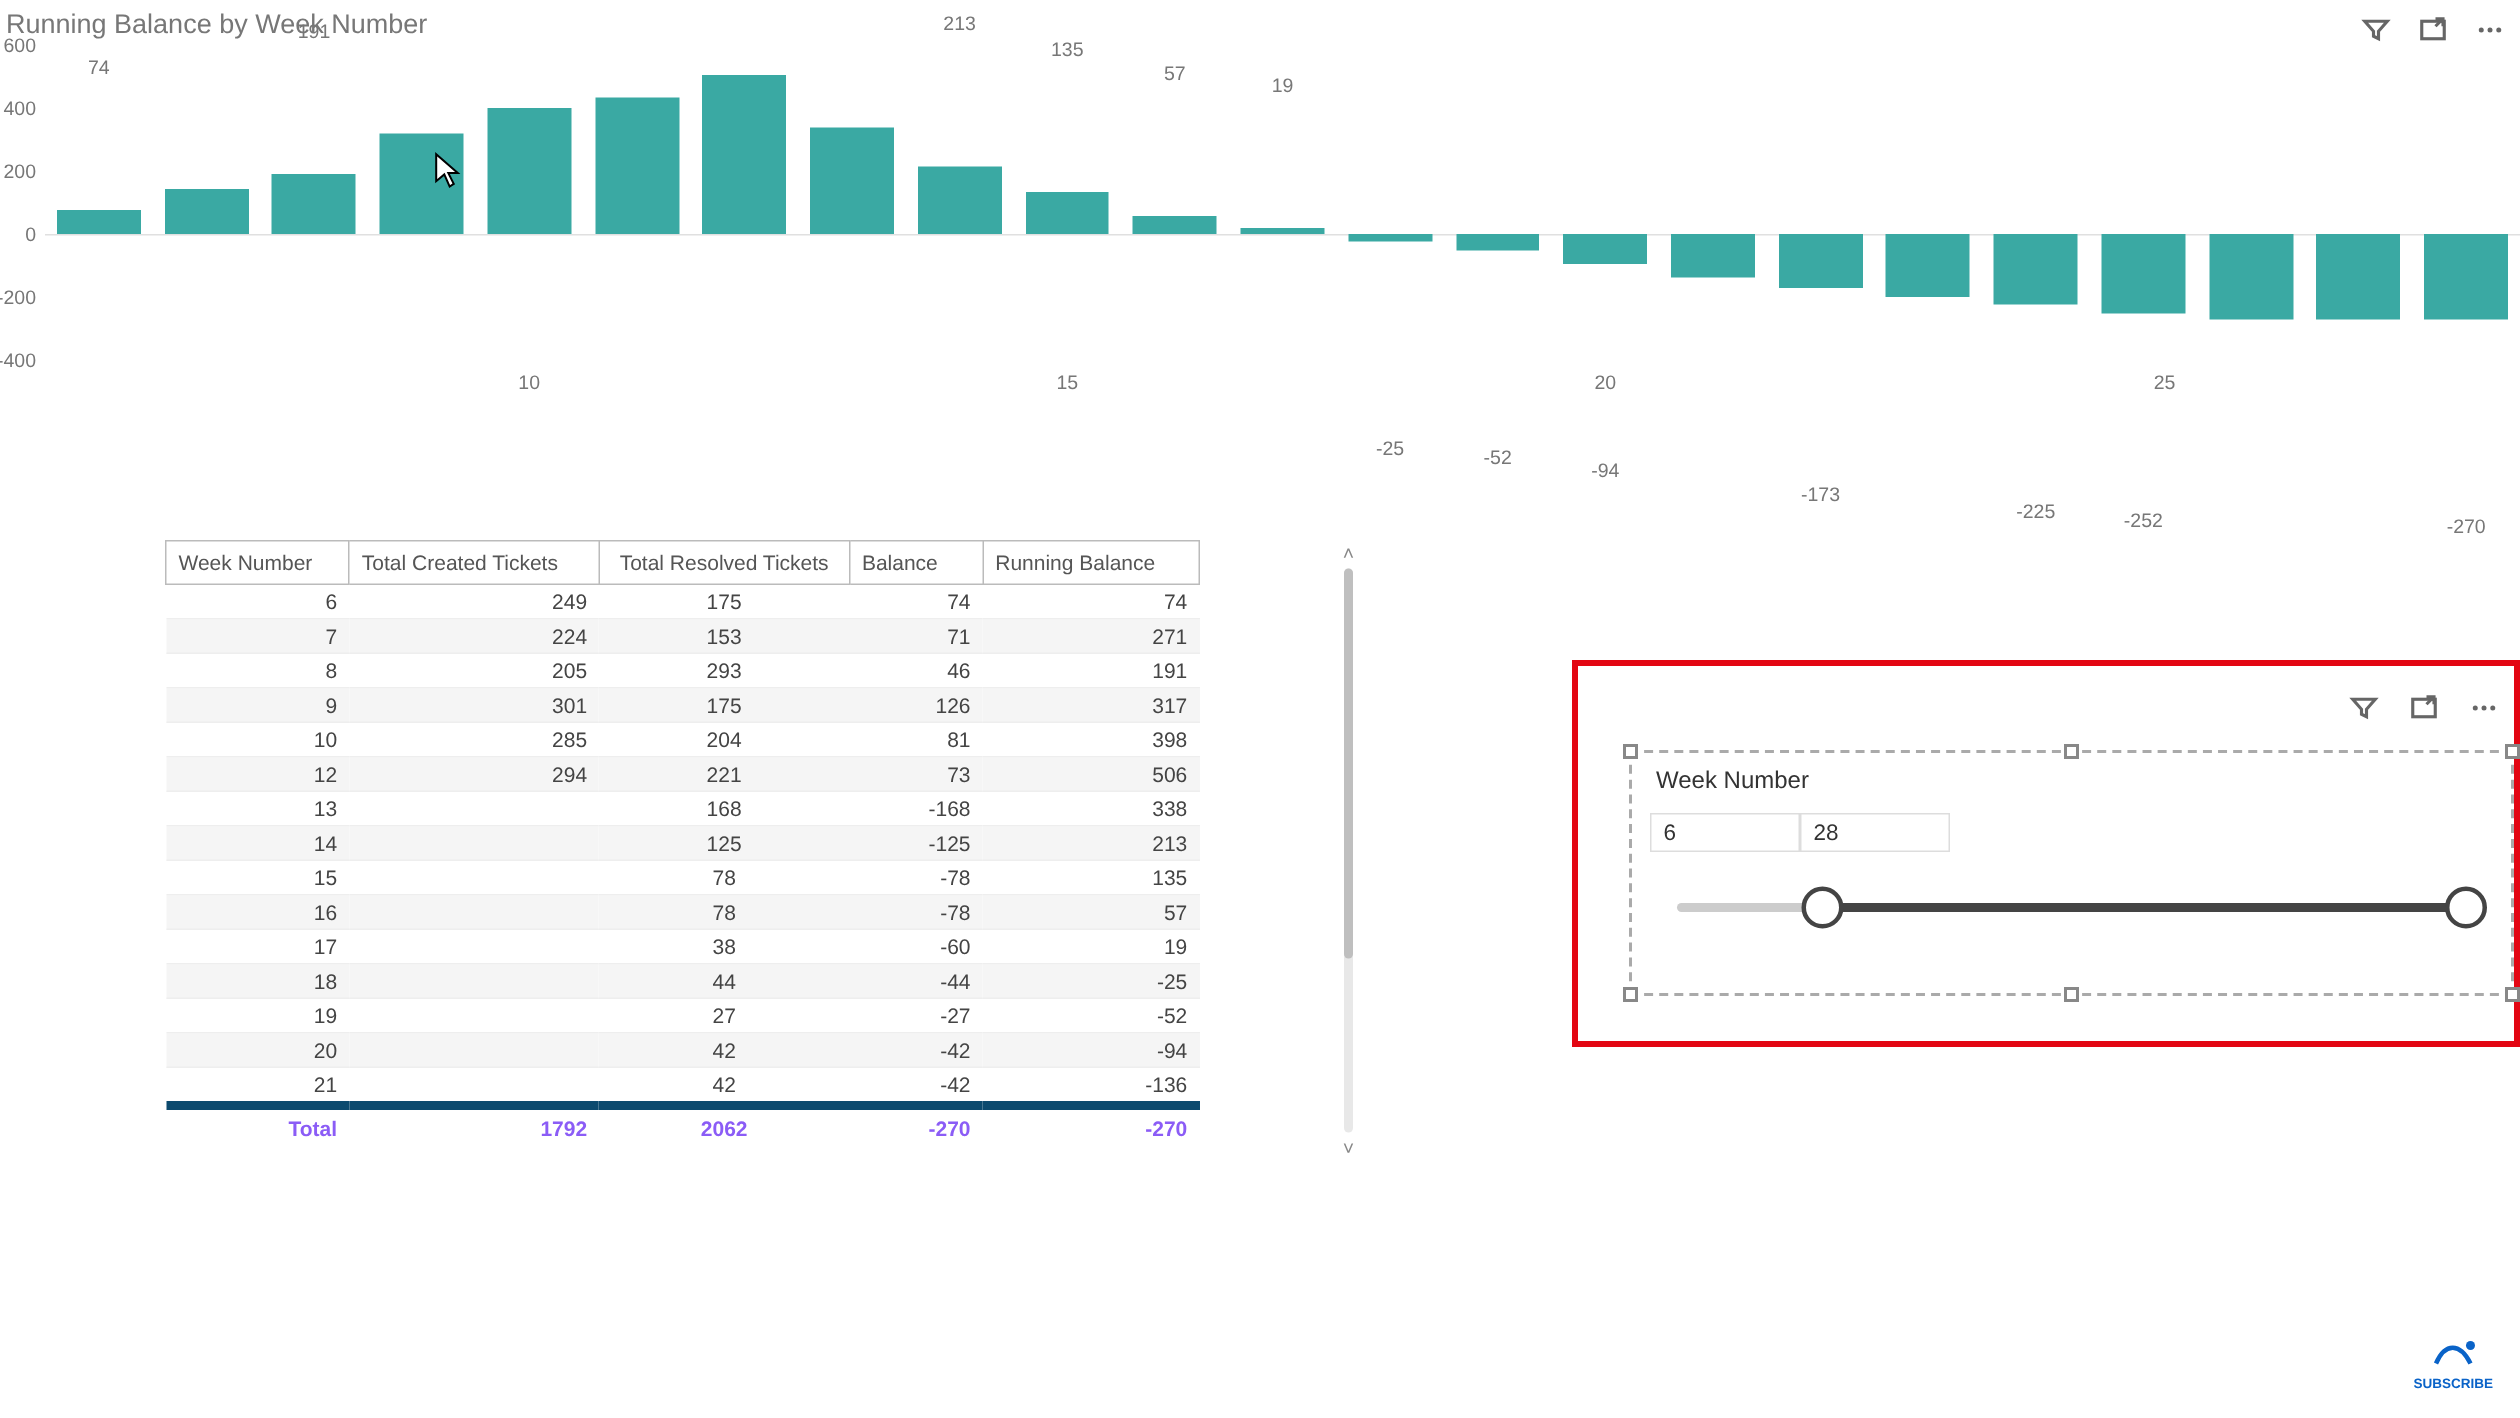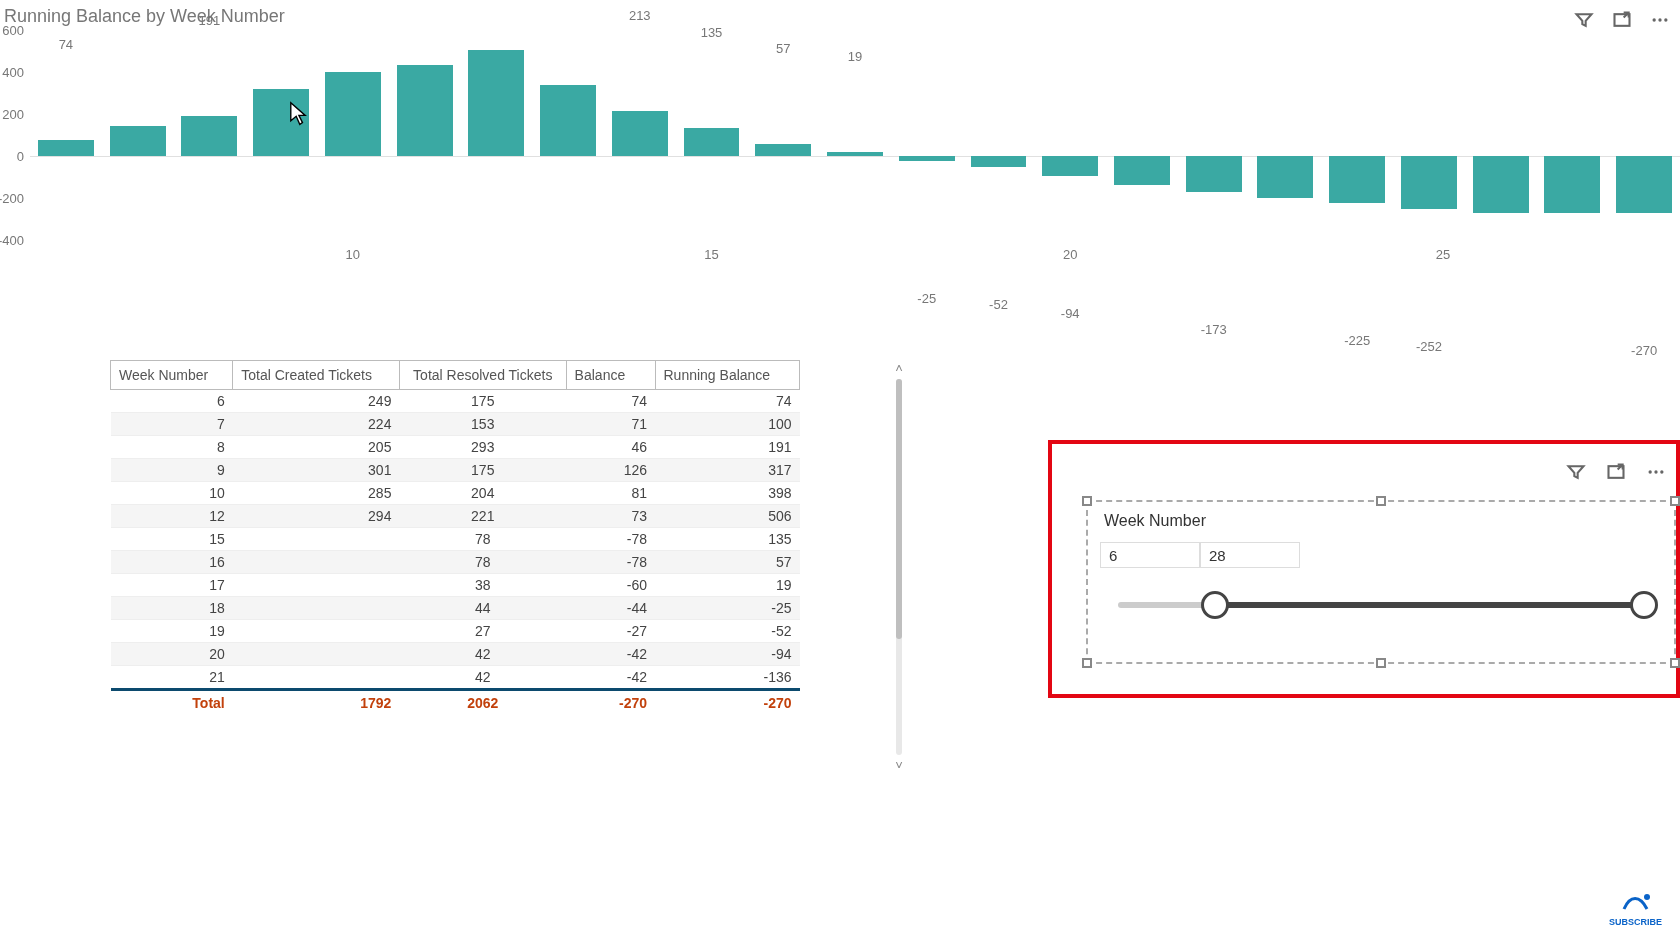"100" td.rb { text: 100 -> 271 }
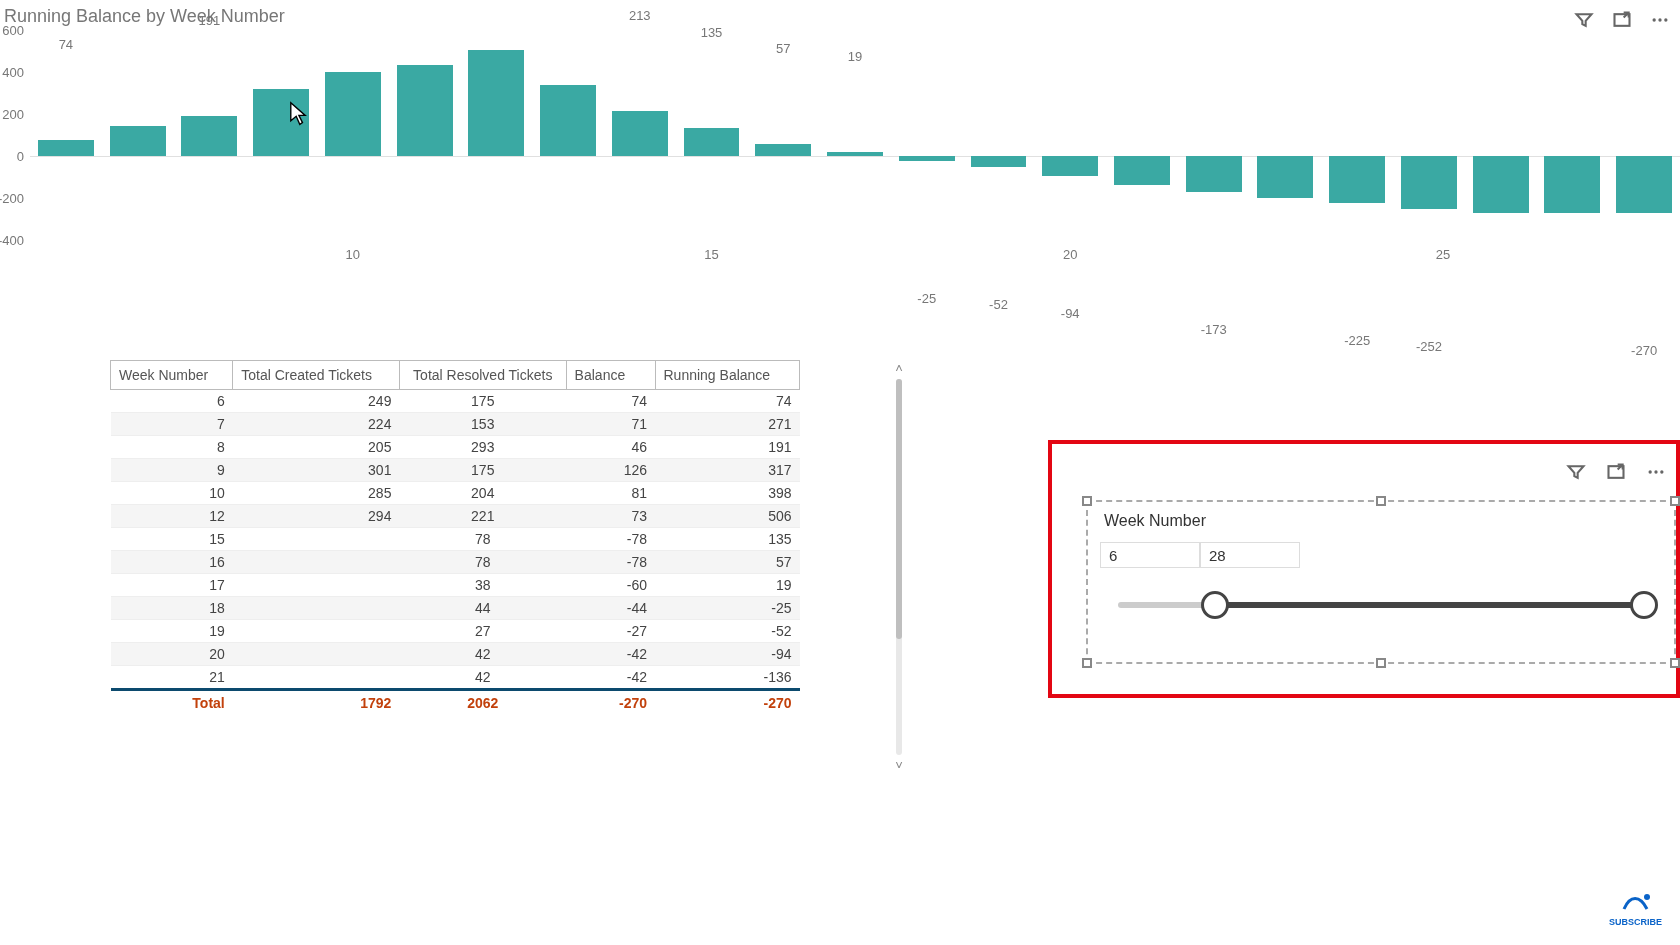"13" tr { html: none -> <tr> <td>13</td> <td></td> <td>168</td> <td>-168</td> <td>338</td> </tr> }
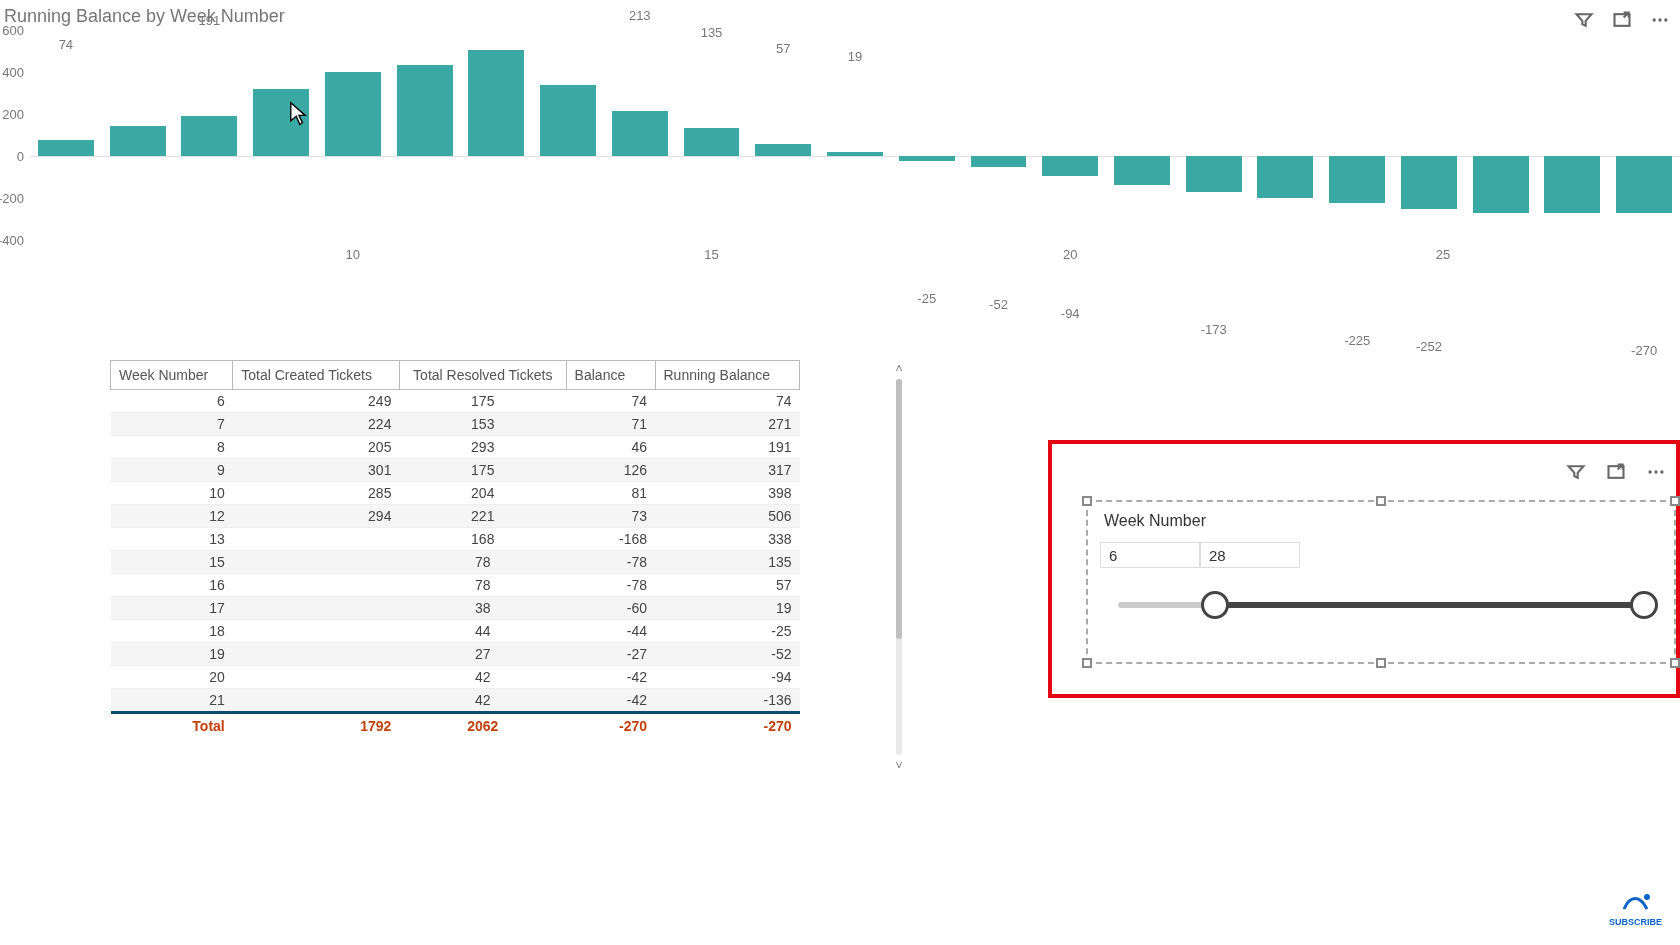"14" tr { html: none -> <tr> <td>14</td> <td></td> <td>125</td> <td>-125</td> <td>213</td> </tr> }
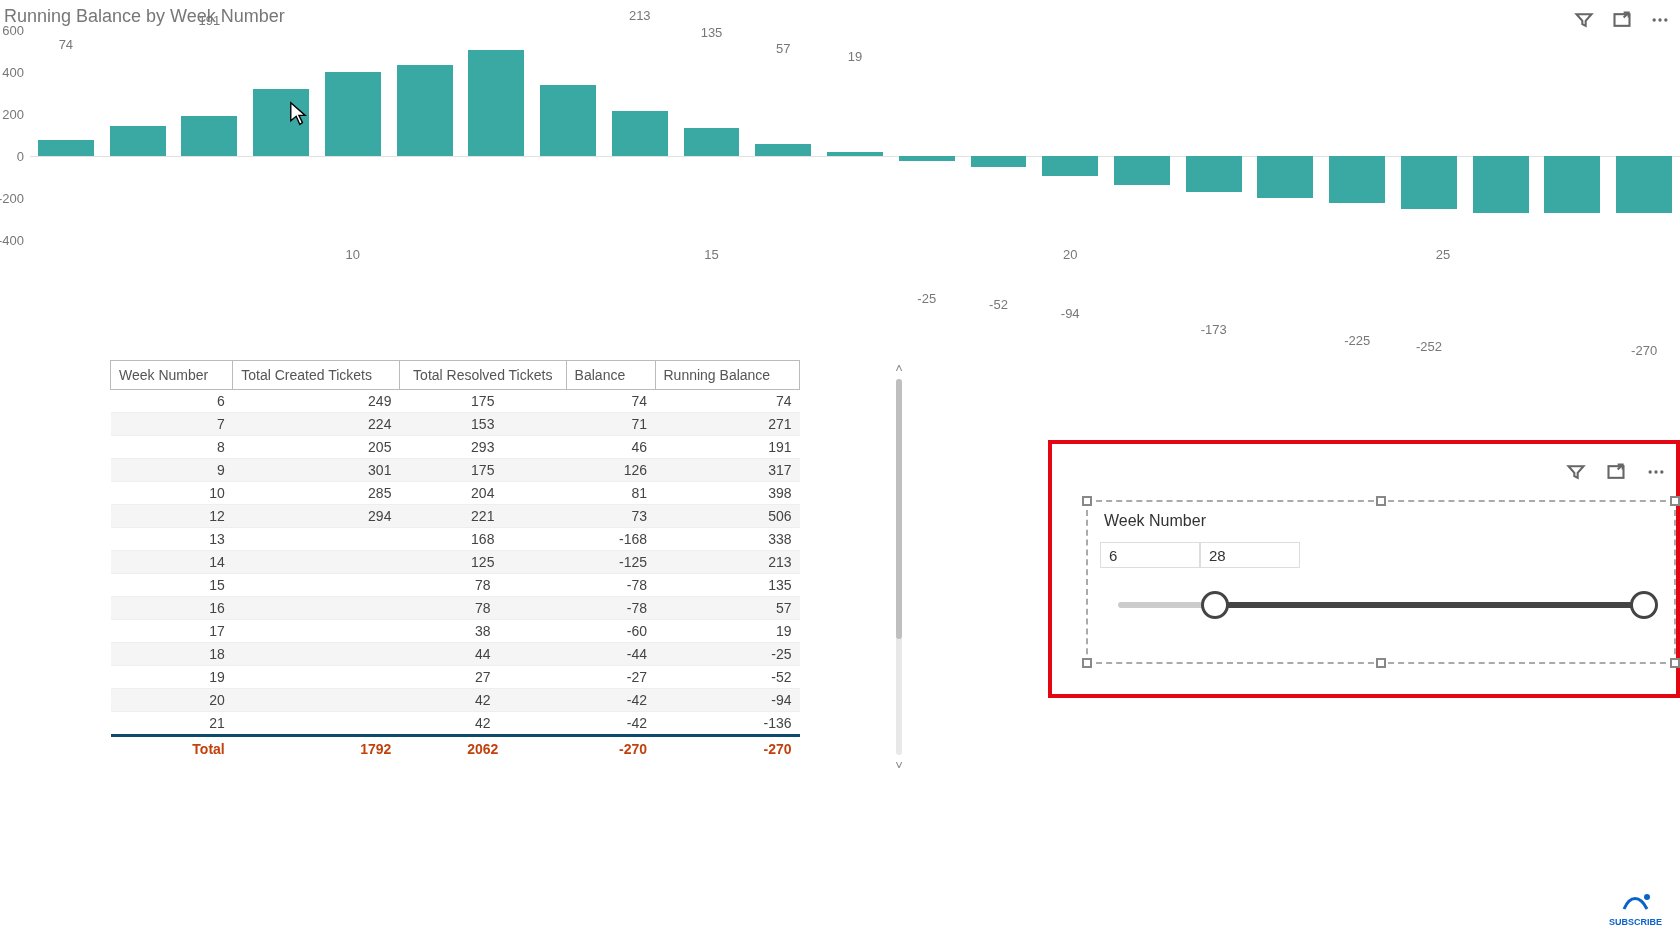"Total" tfoot td { border-top: 3px solid #0c4a6e -> 6px solid #0c4a6e; color: #c2410c -> #8b5cf6 }
